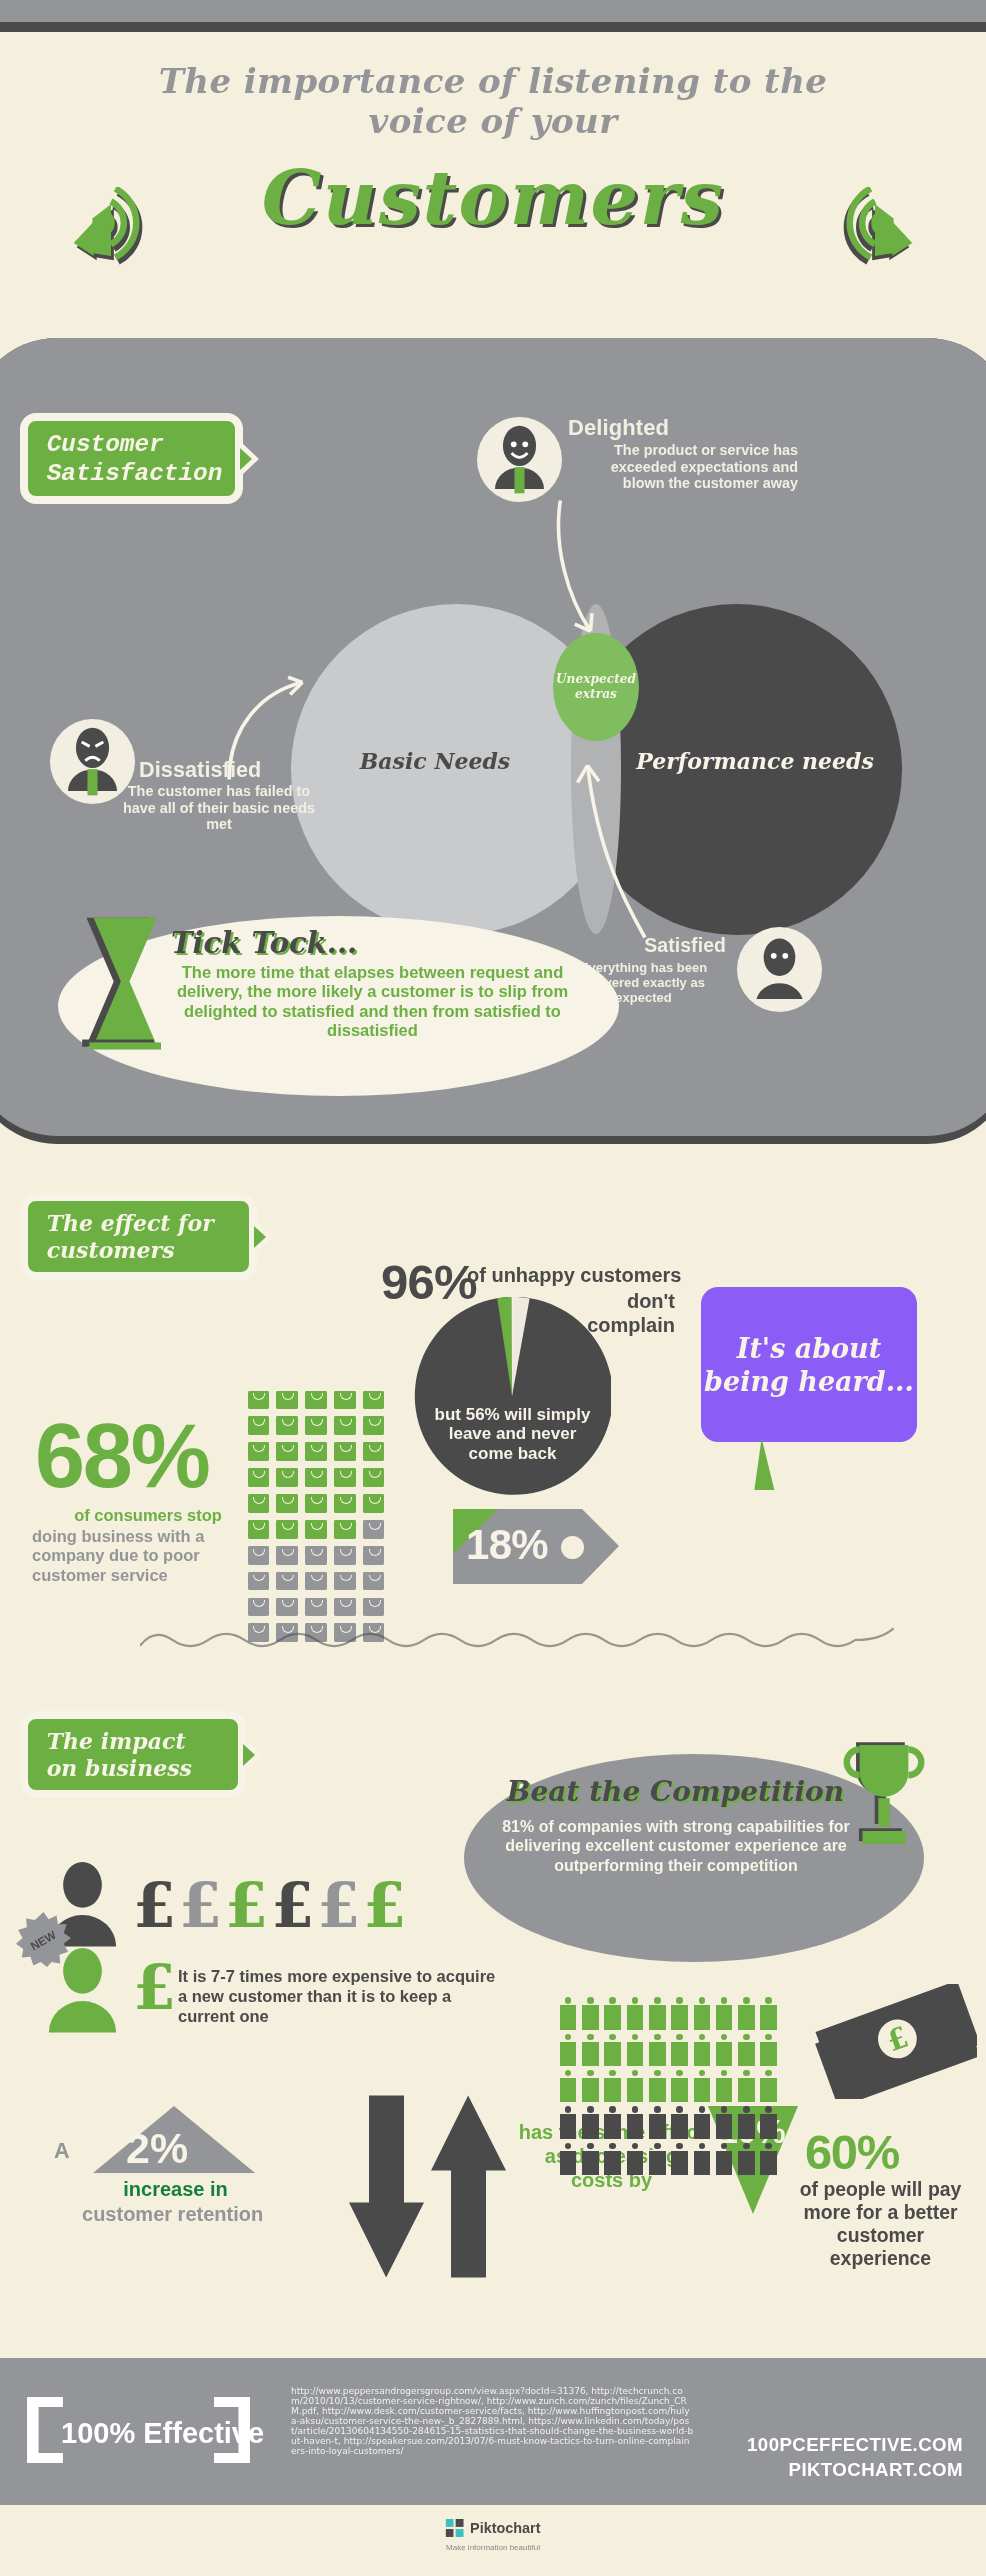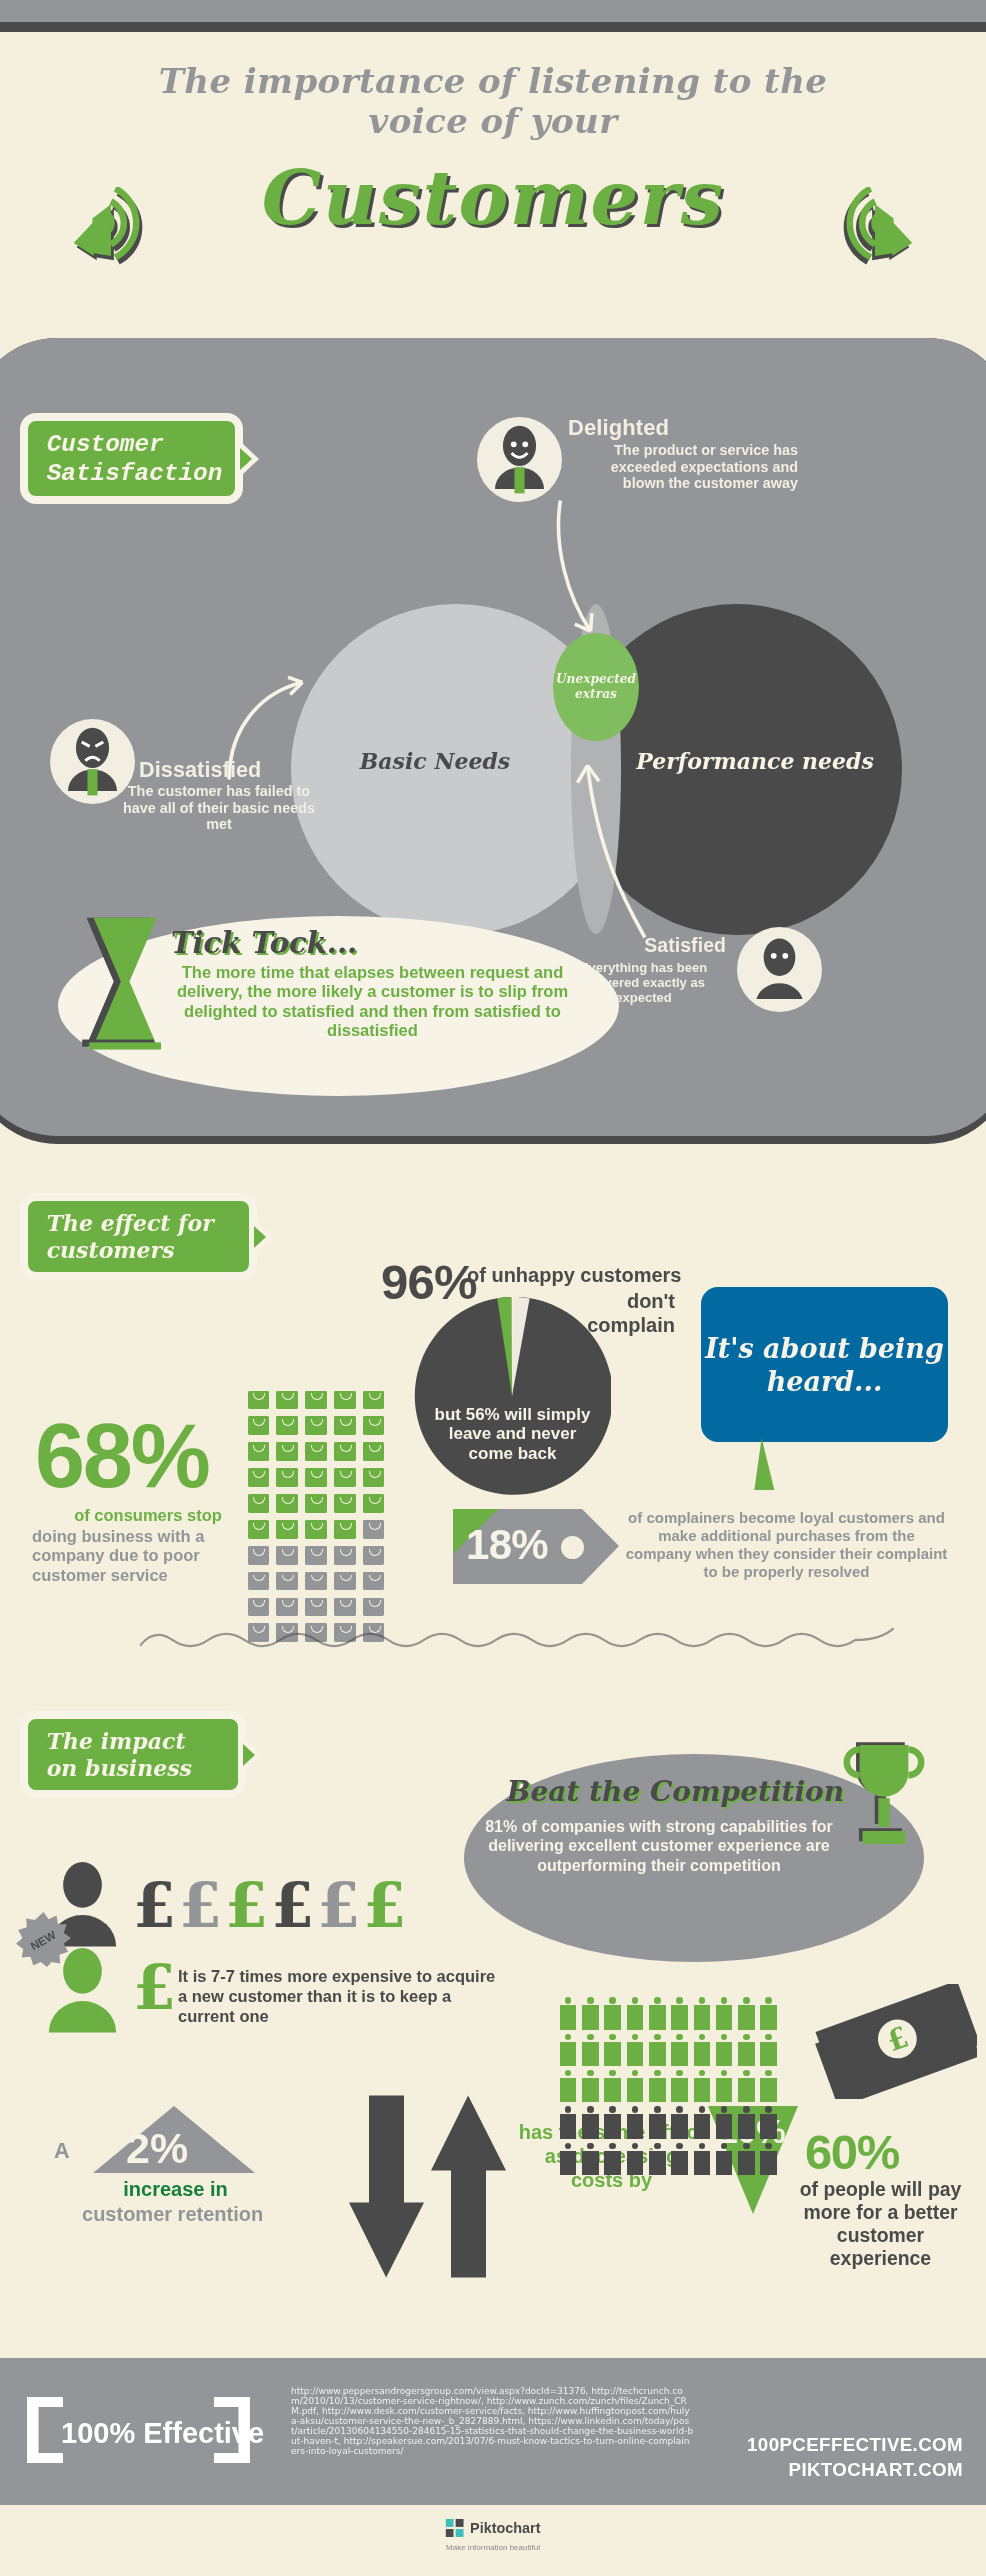"It's about being heard..." .heard-bubble { background: #0369a1 -> #8b5cf6; width: 247px -> 216px }
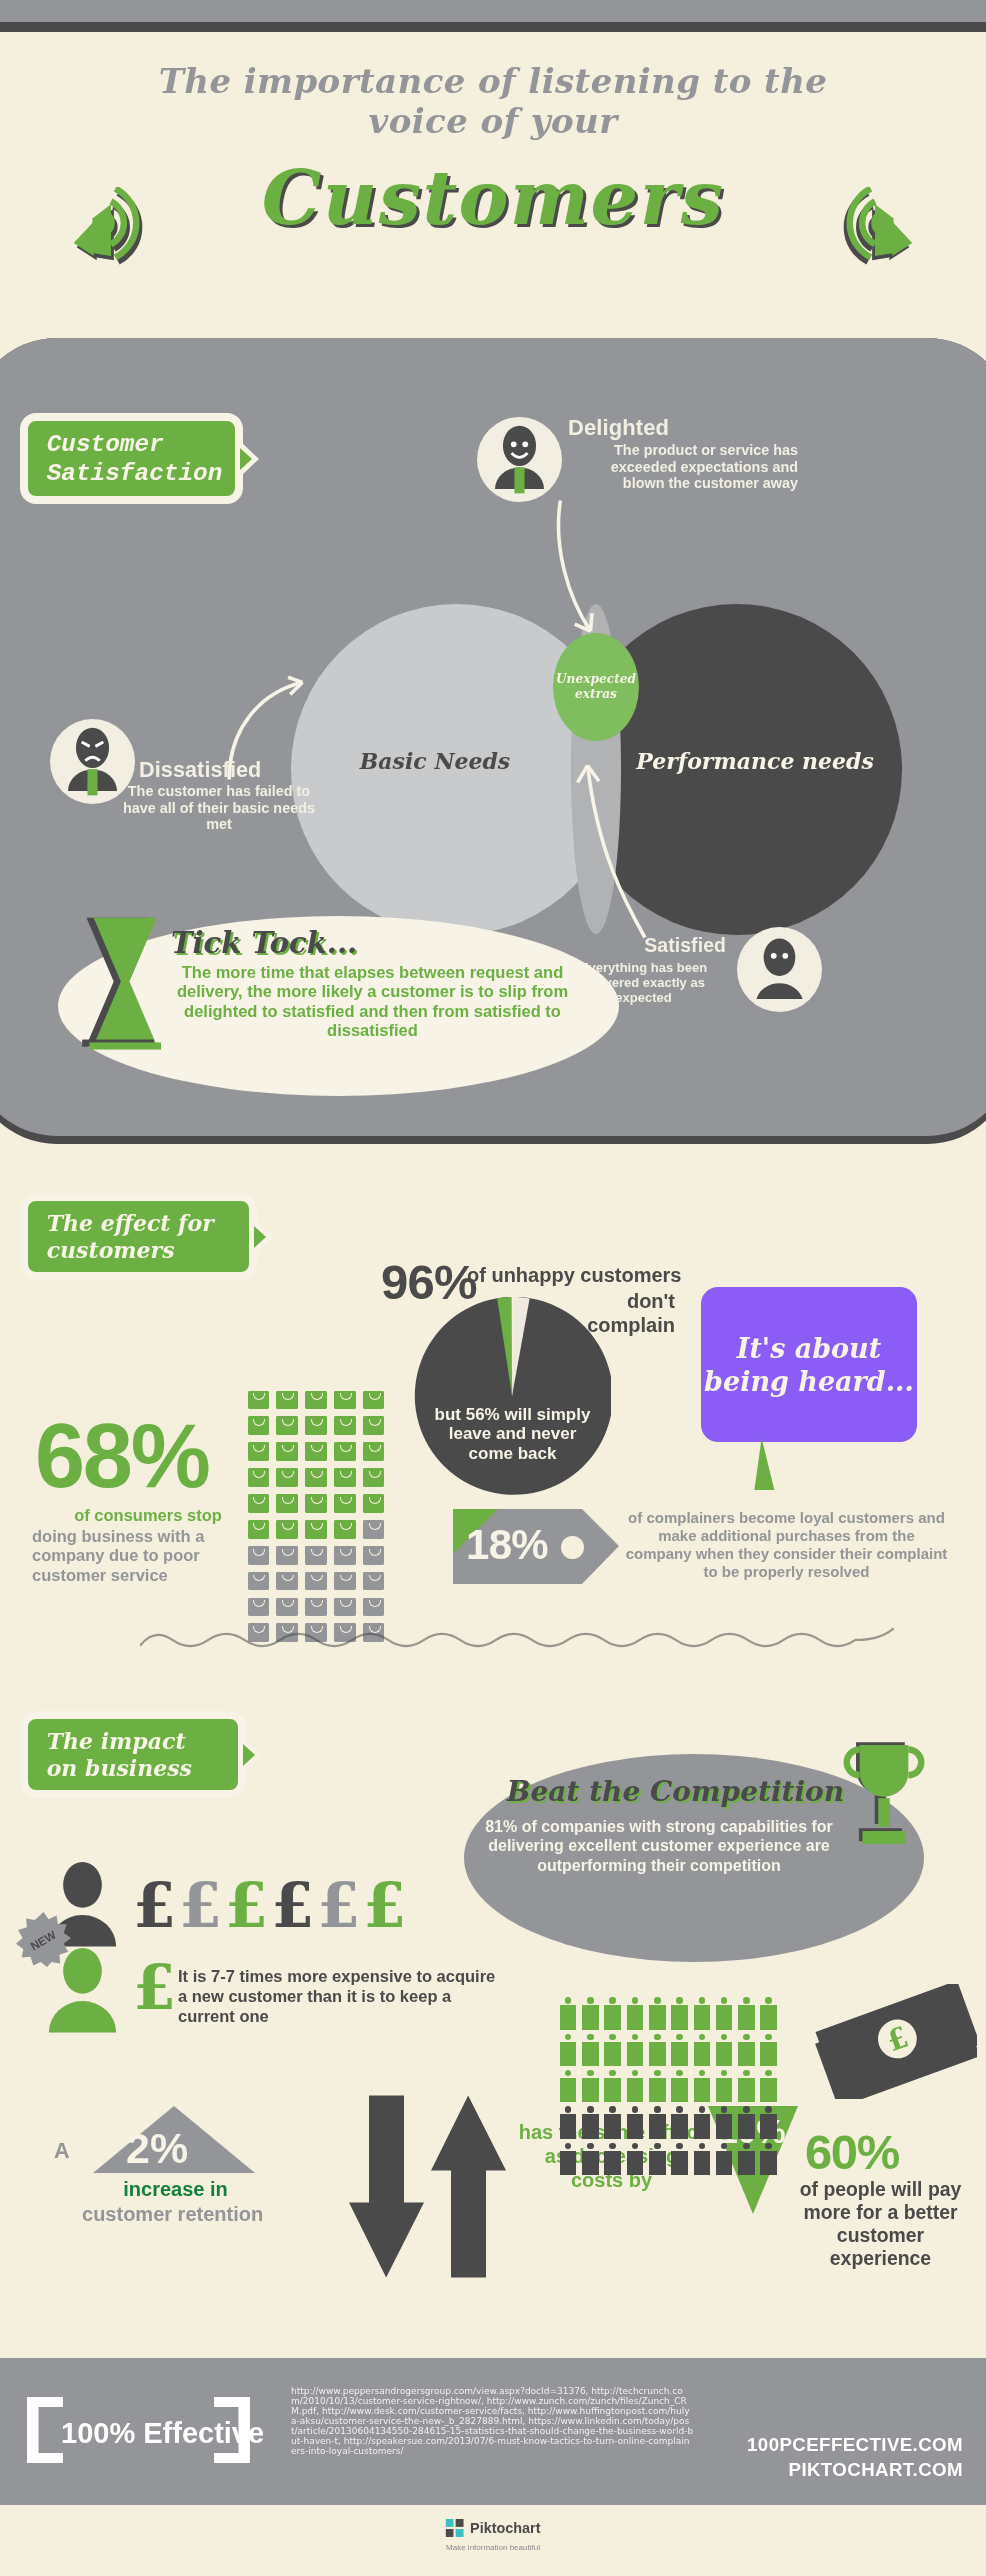"of complainers become loyal customers" div.txt18 { html: <div>of complainers become loyal customers and make additional purchases from the company when they consider their complaint to be properly resolved</div> -> none }
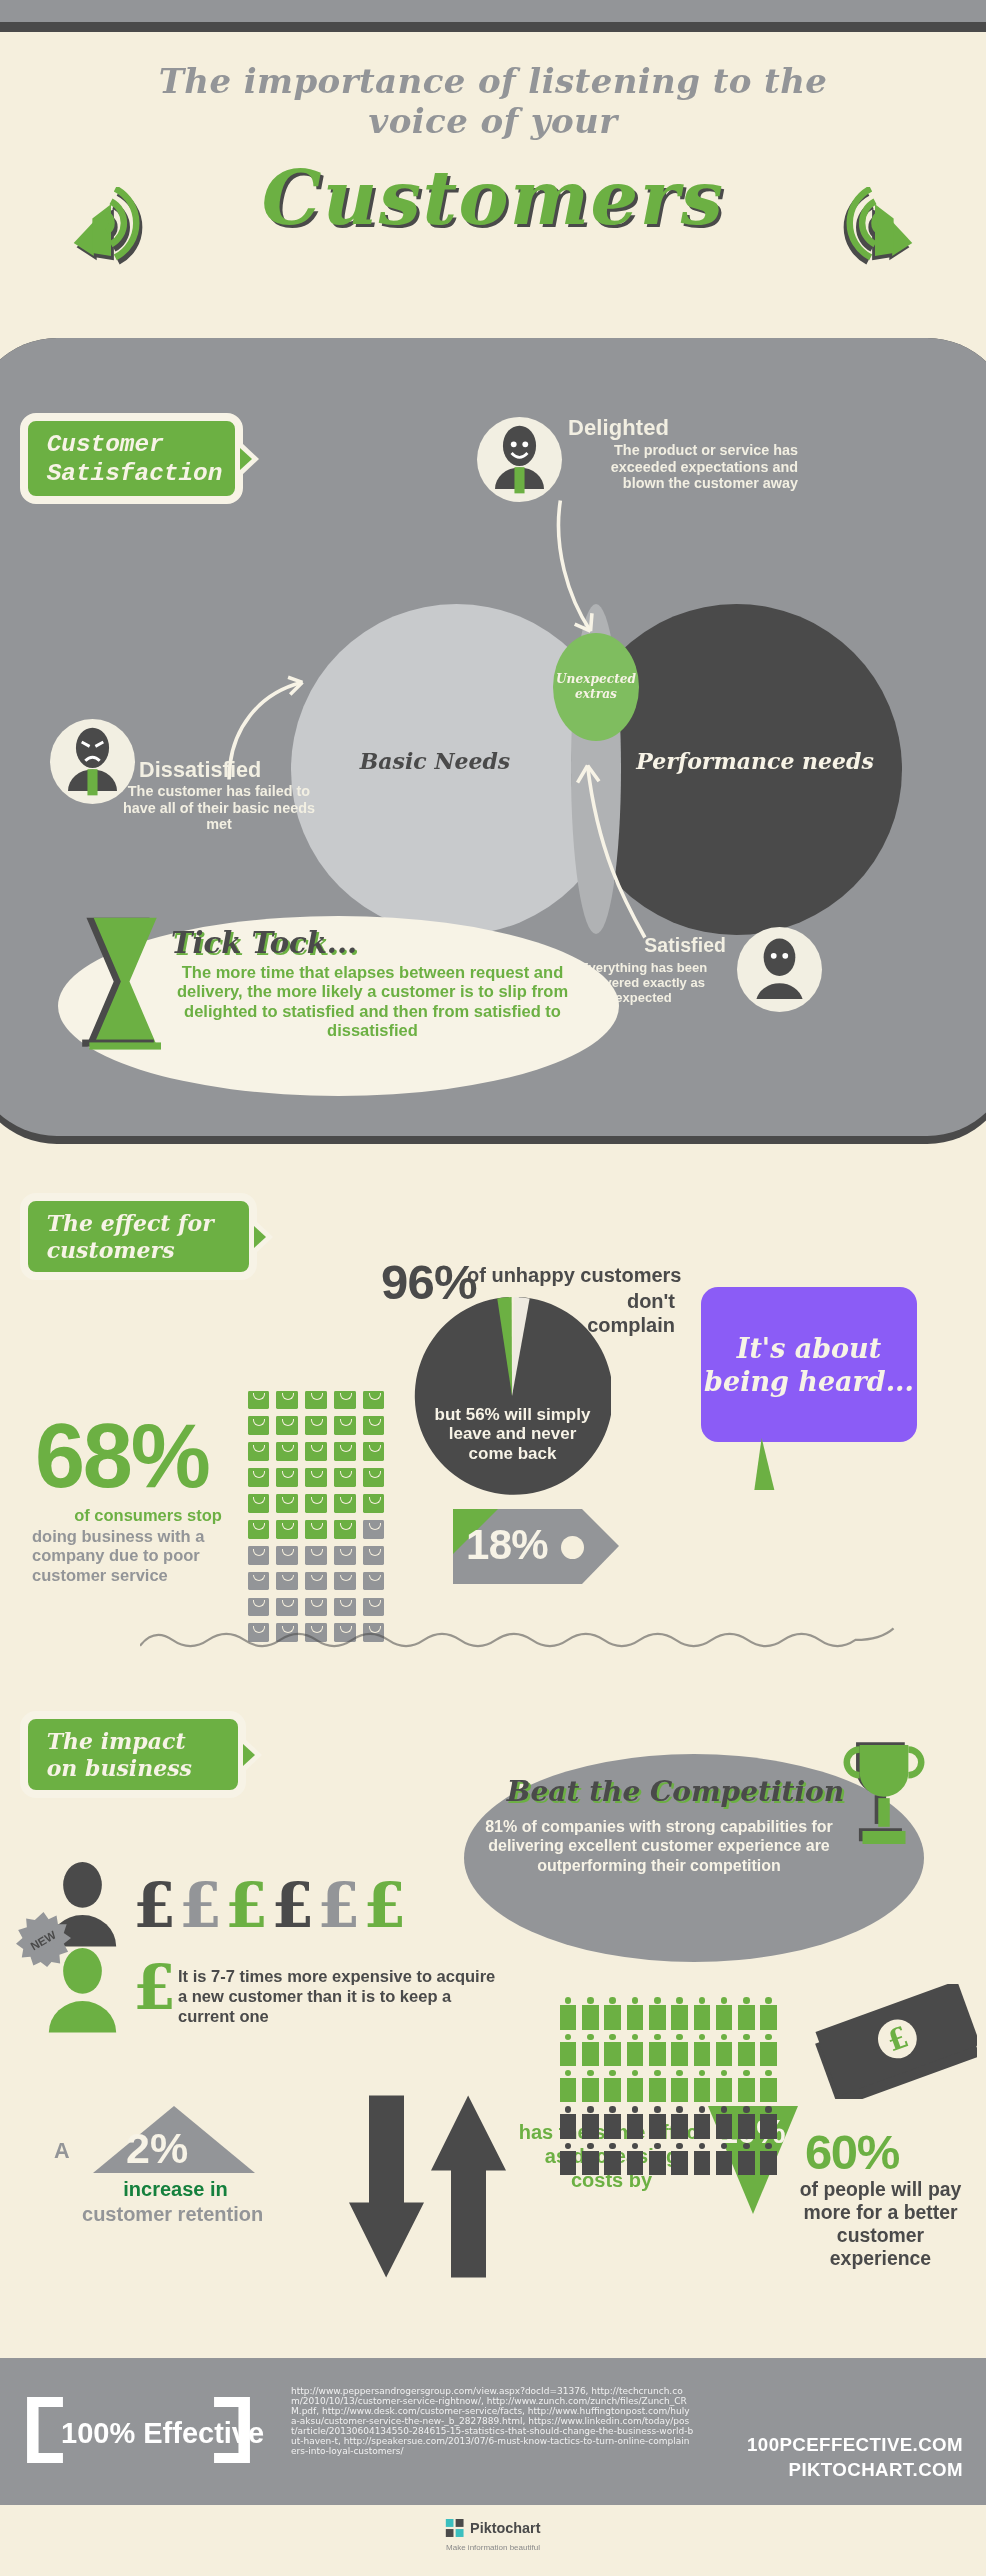"81% of companies with strong" .beat-body { left: 472px -> 489px }
